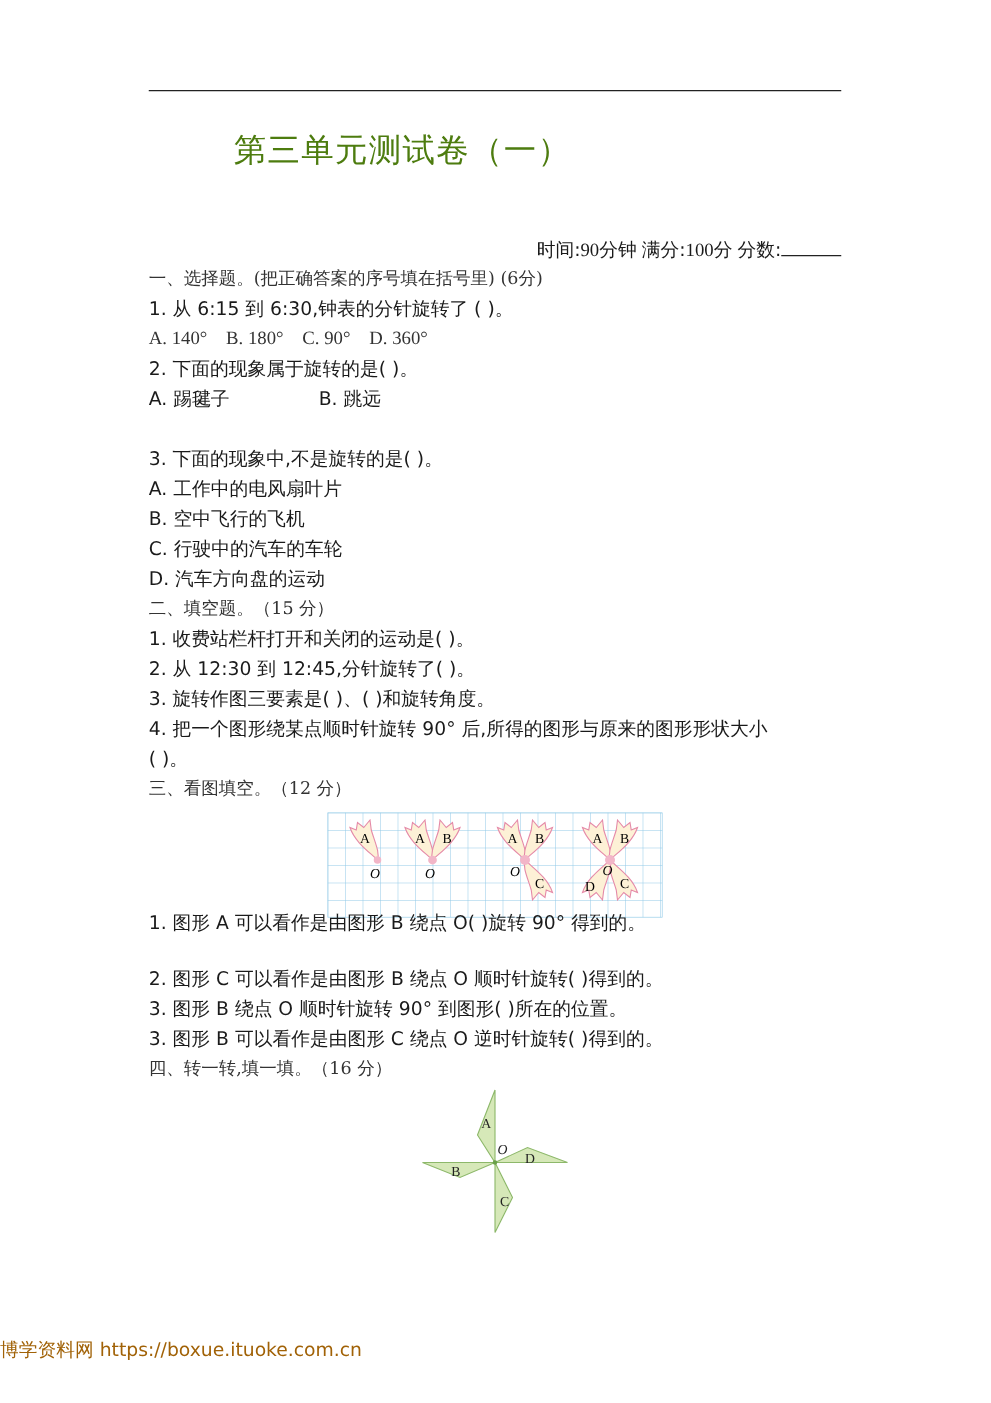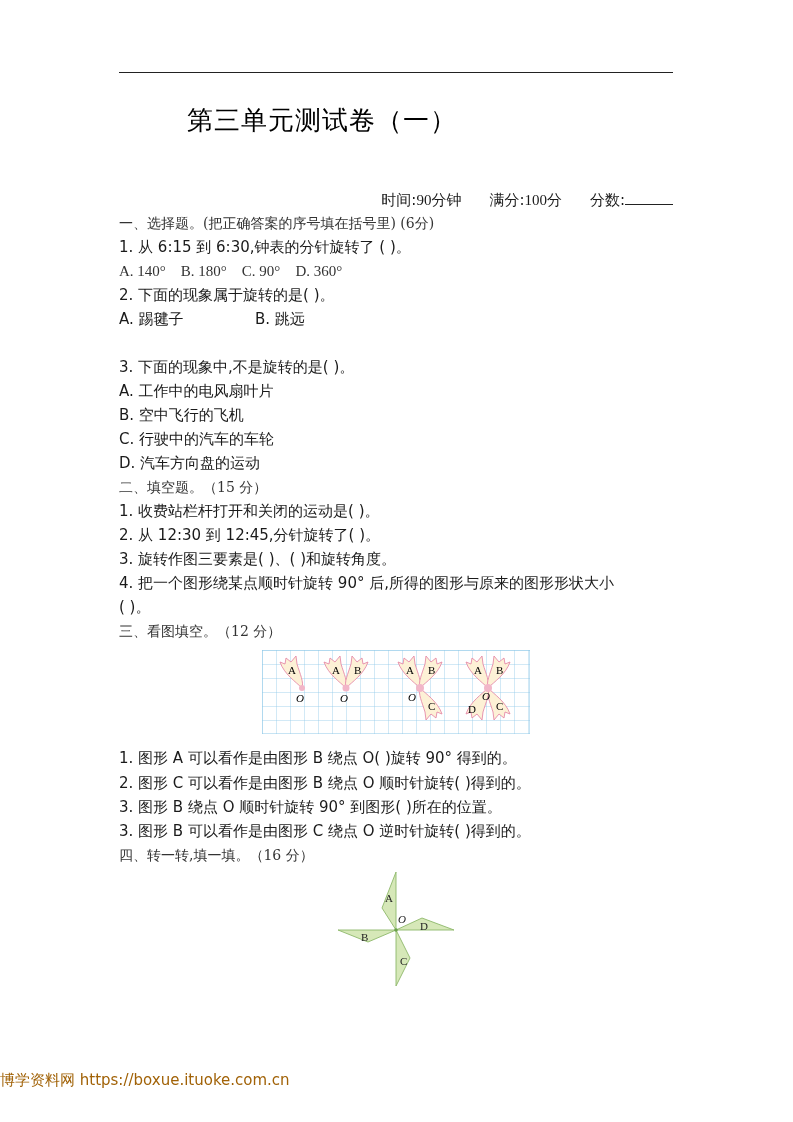"第三单元测试卷（一）" .title { color: #000000 -> #4d7c0f }
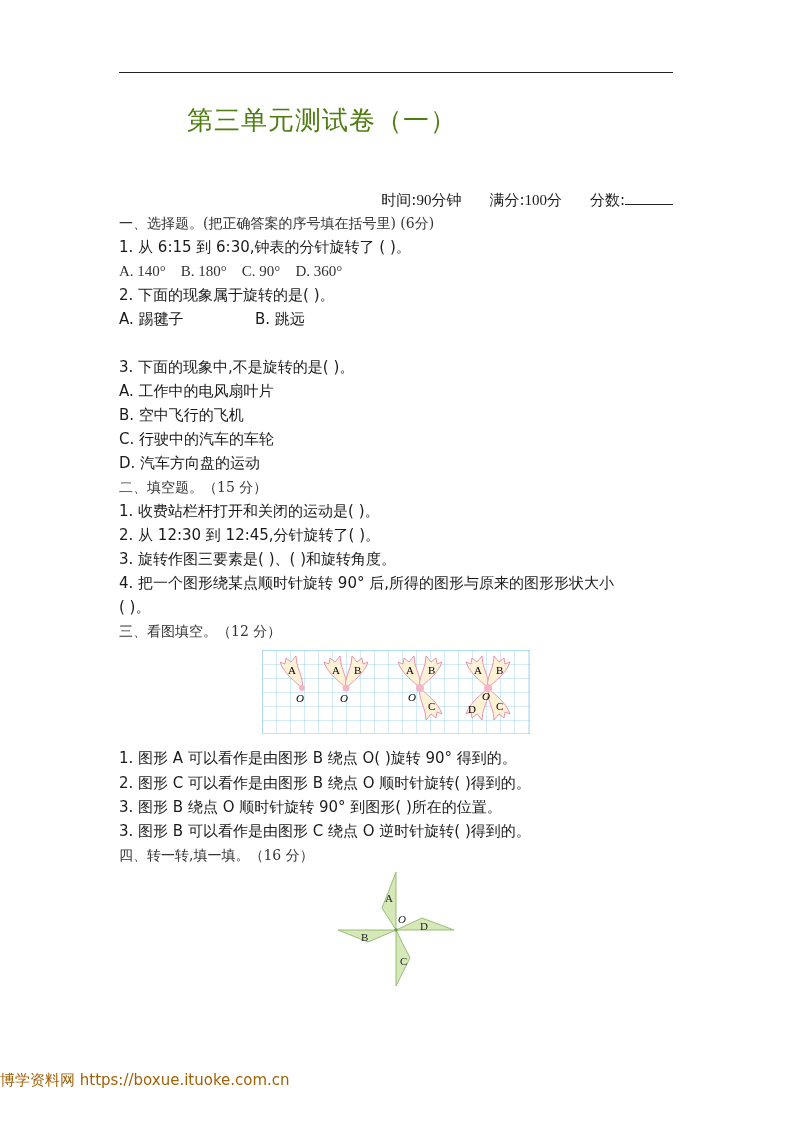"时间:90分钟" .meta { gap: 28px -> 4px }
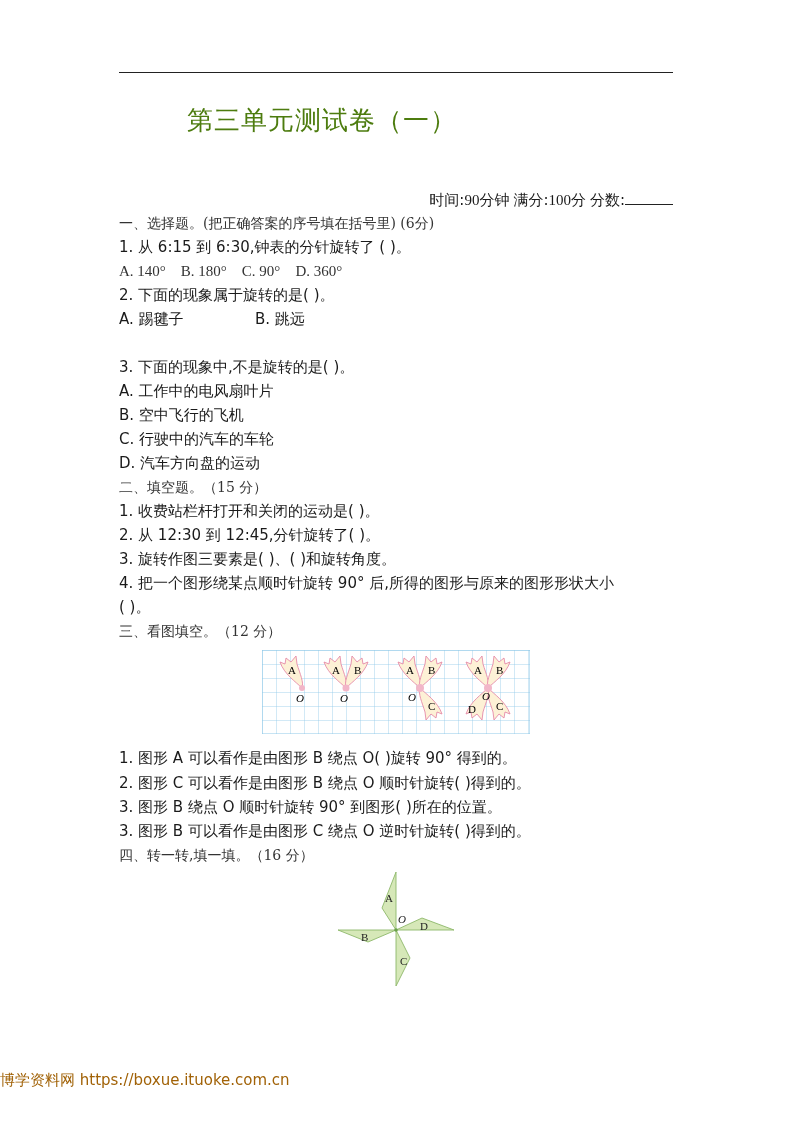"1. 图形 A 可以看作是由图形 B" div.line { top: 748px -> 728px }
